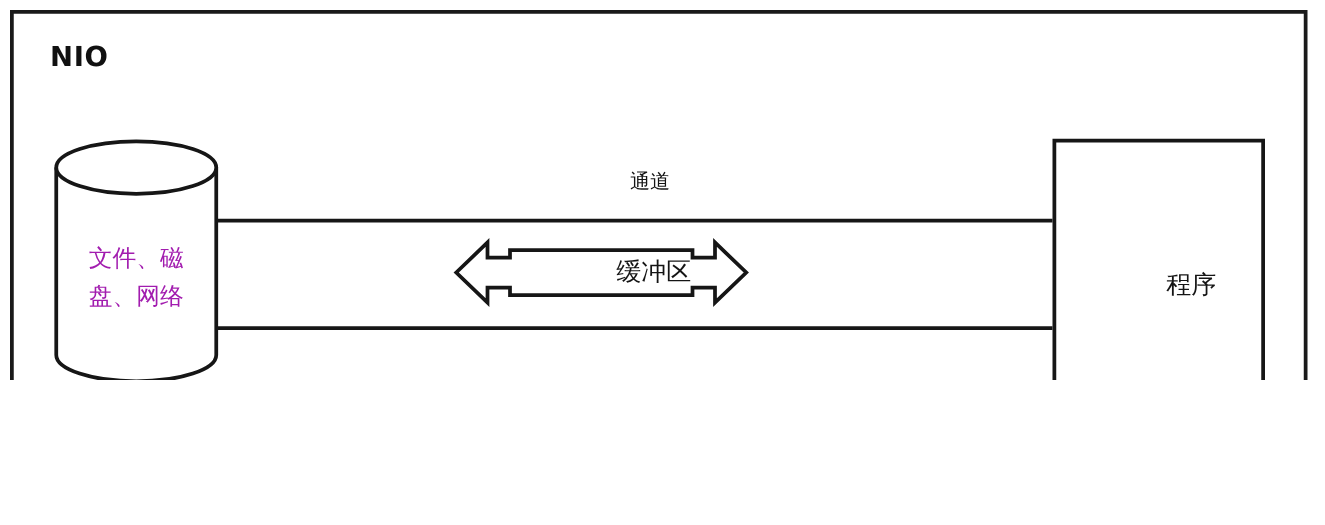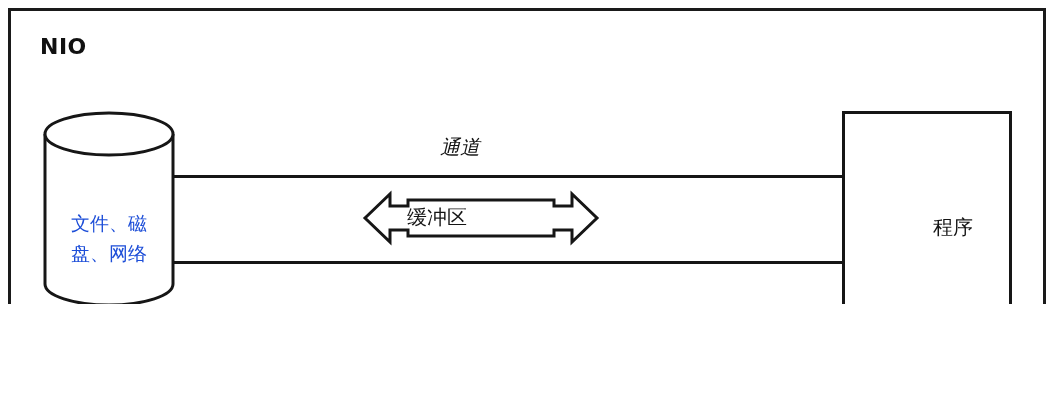"通道" #channel-label { font-size: 20px -> 16px; font-style: italic -> none; text-align: none -> center }
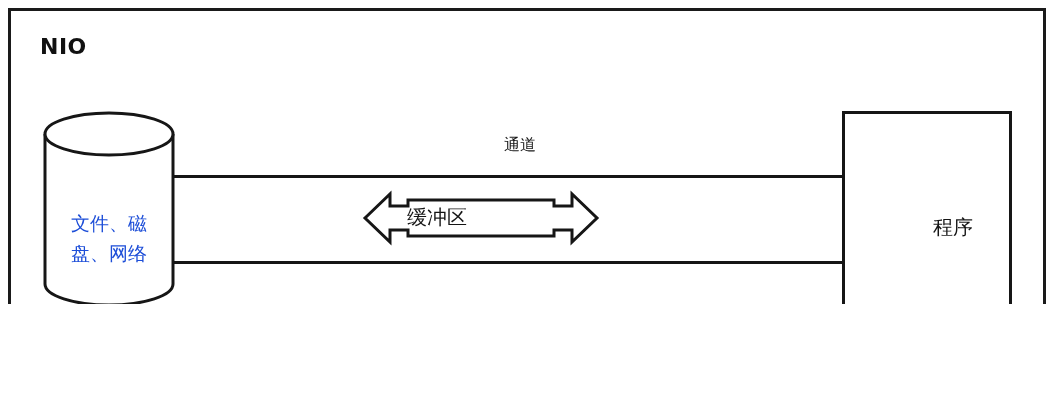"文件、磁" #cylinder-label { color: #1d4ed8 -> #a21caf; top: 208px -> 192px }
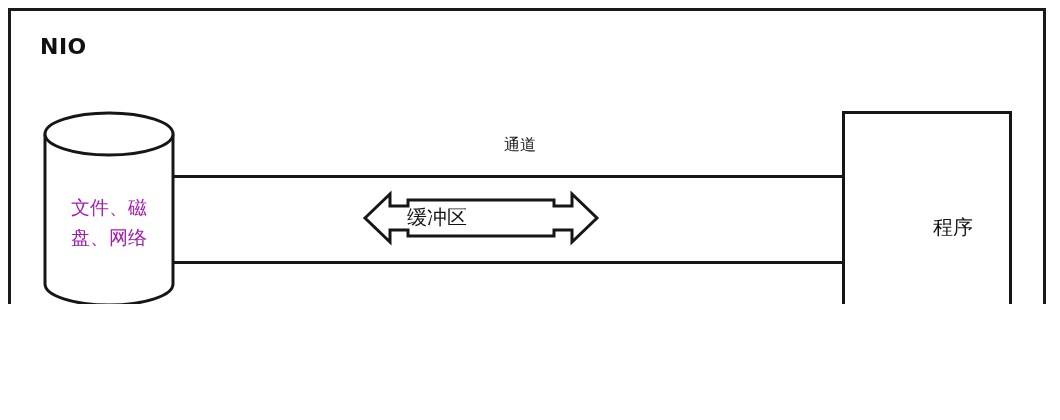"缓冲区" #buffer-label { text-align: left -> right }
